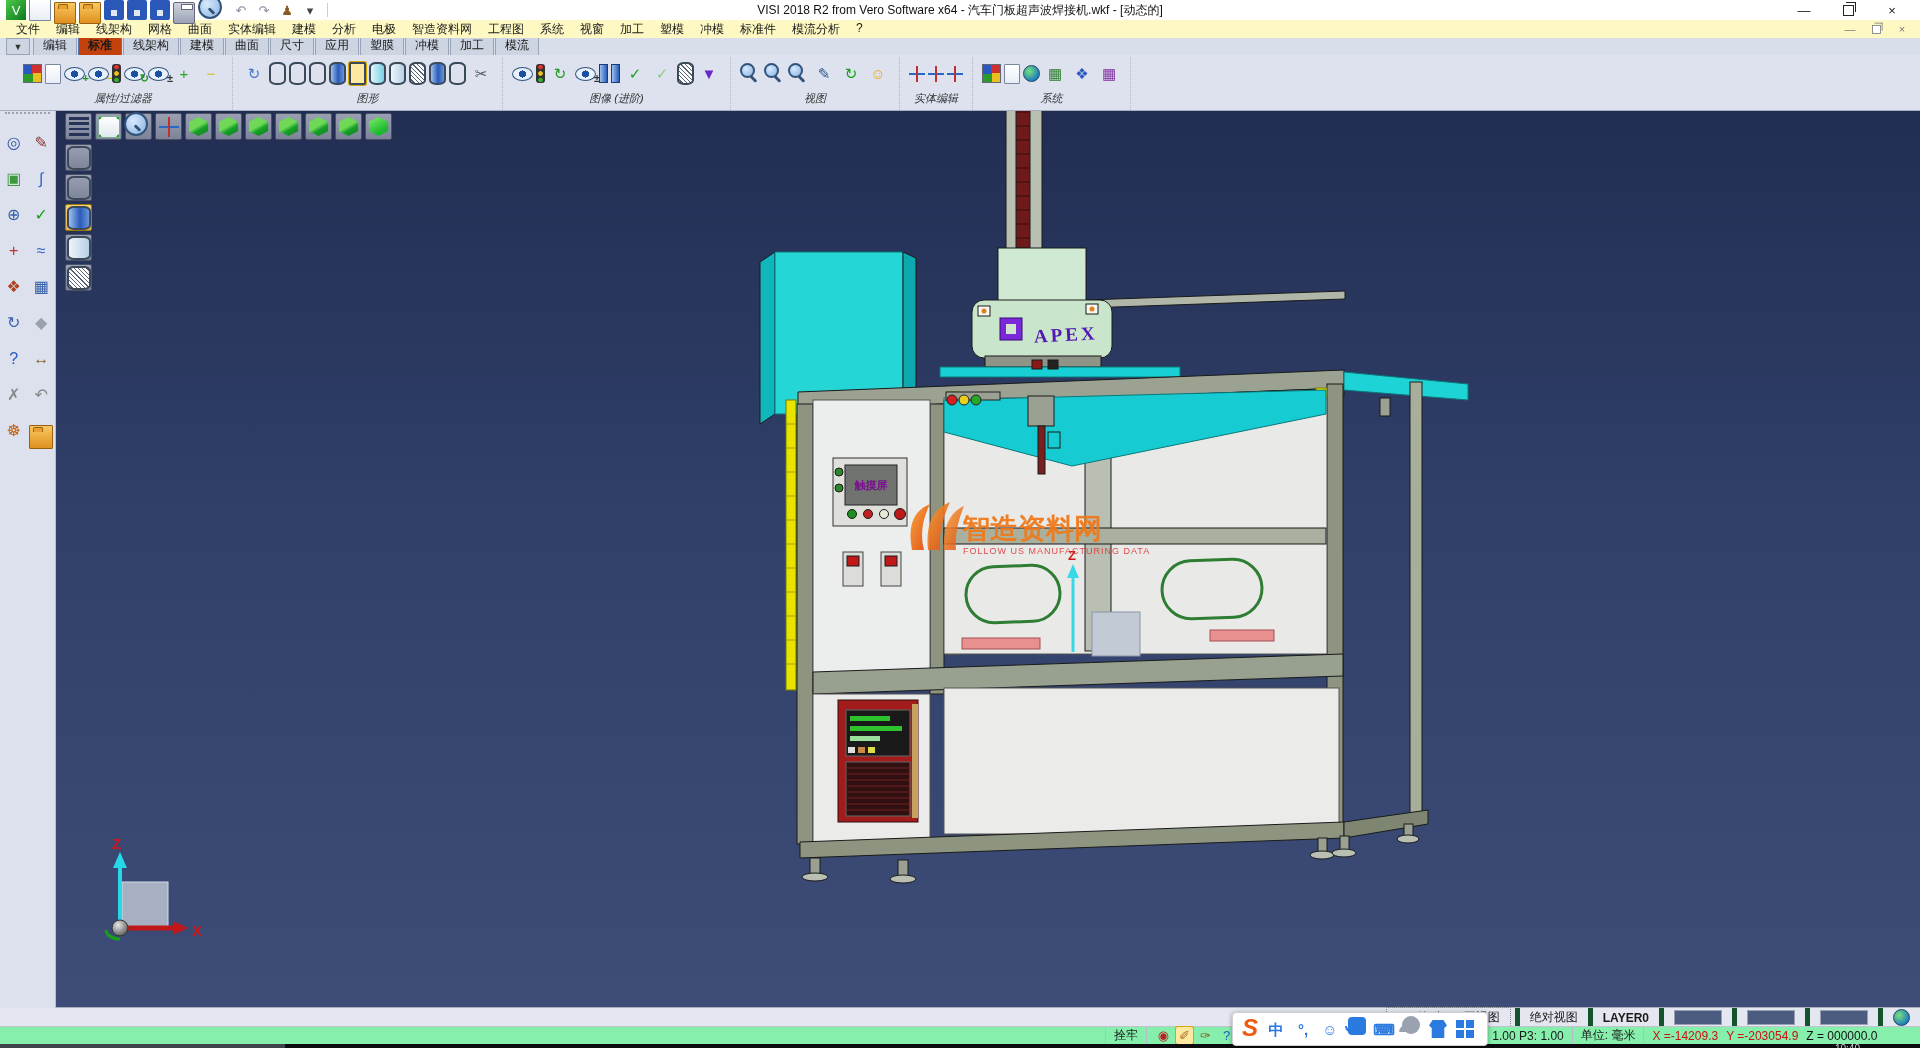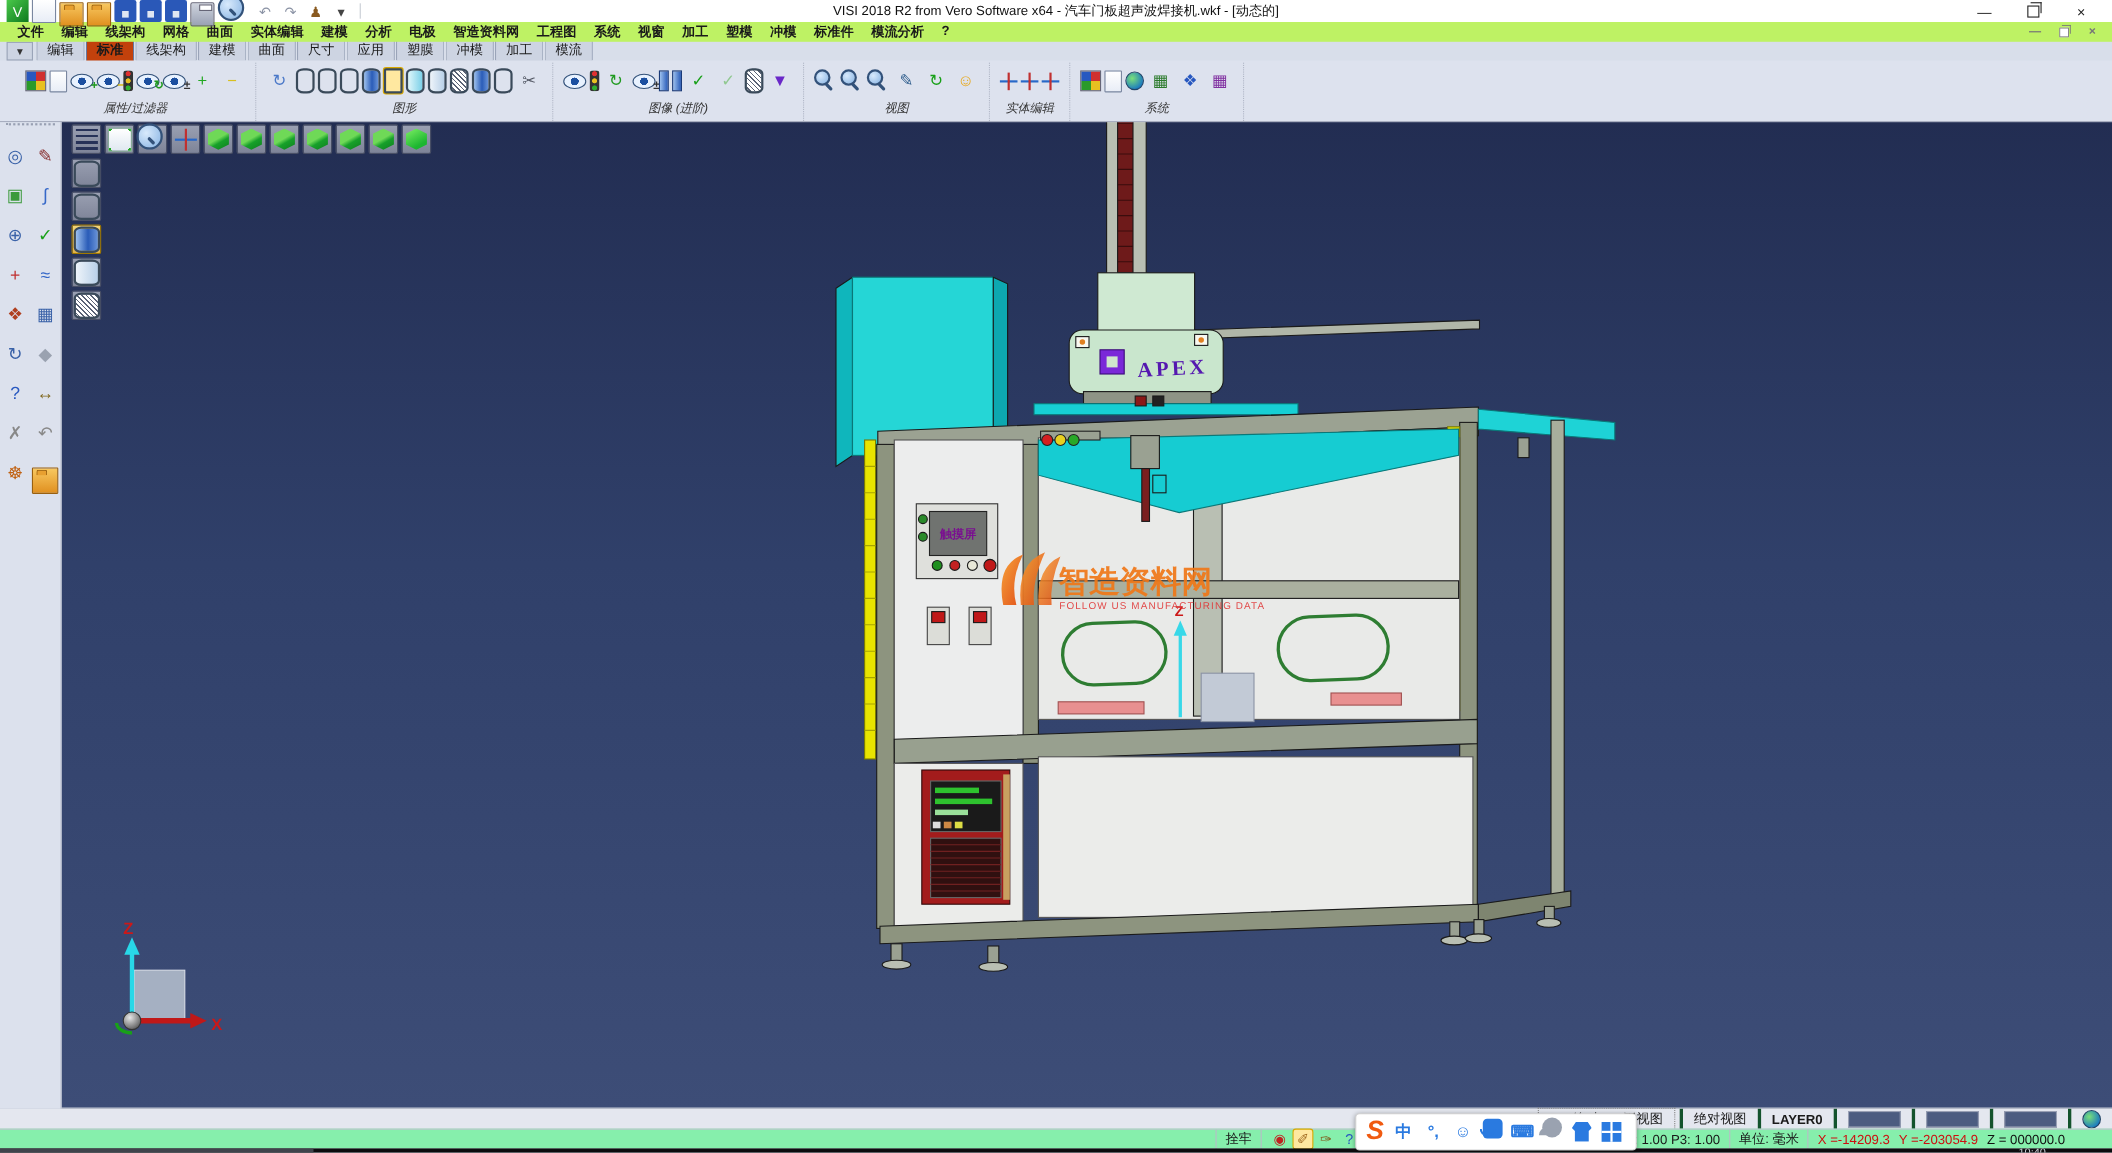"文件" .menubar { background: #bef264 -> #fef9c3; font-weight: bold -> none }
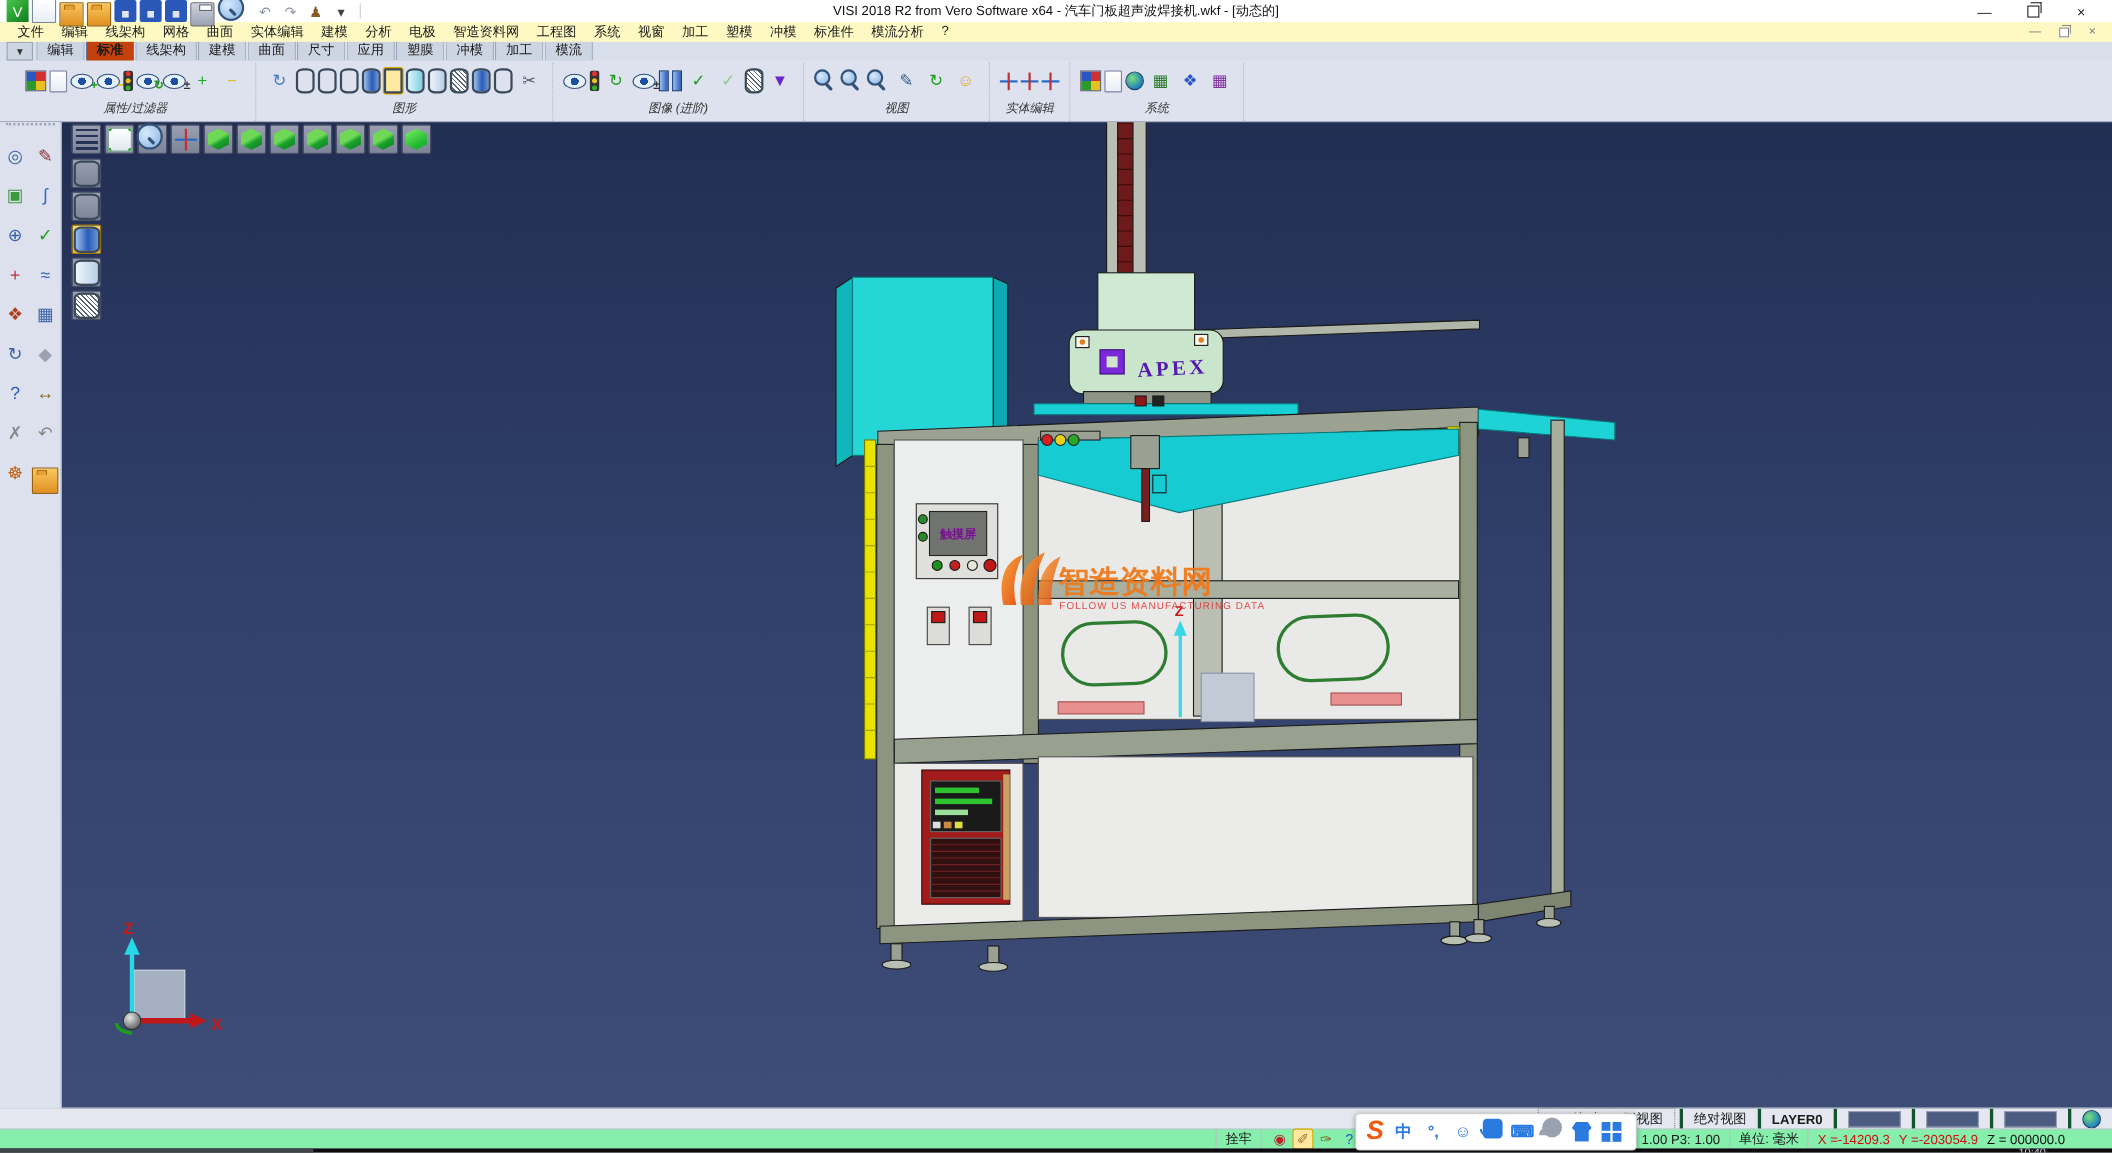"绝对视图" .st-cell { border-left: 3px solid #14532d -> 5px solid #14532d }
